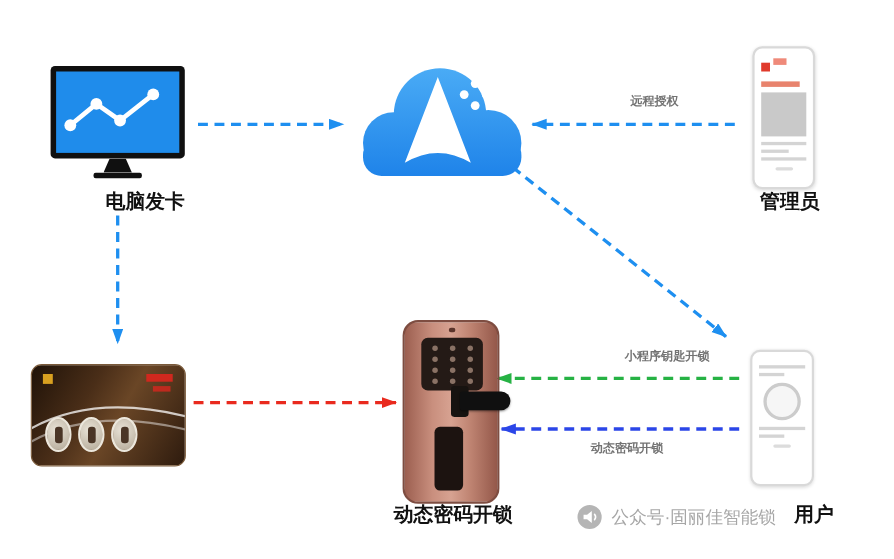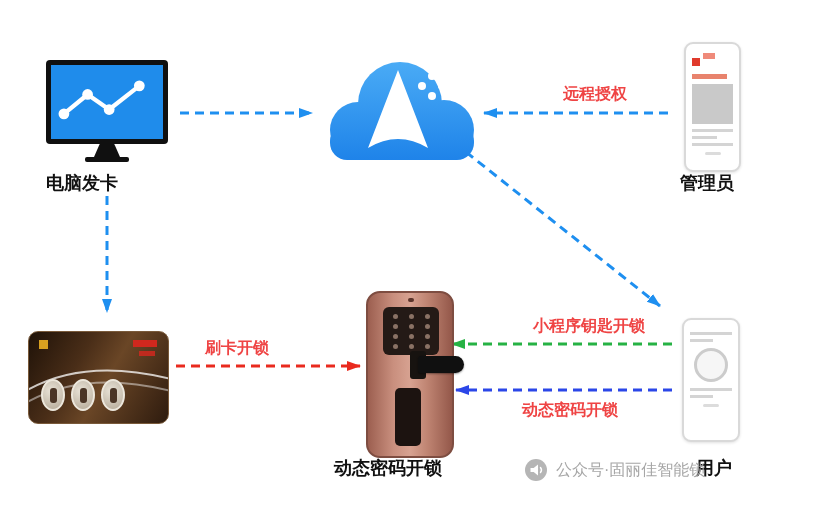"远程授权" .edge-label { color: #ef4444 -> #737373; font-size: 16px -> 11px }
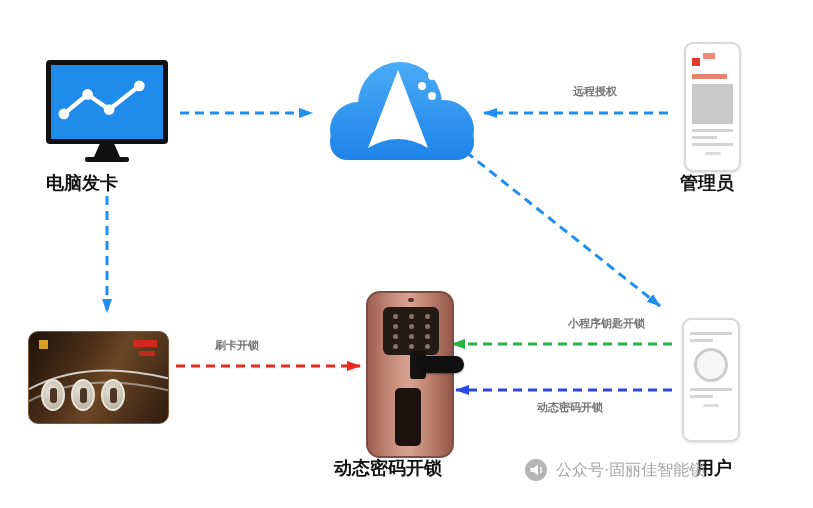"电脑发卡" .node-label { text-align: left -> right }
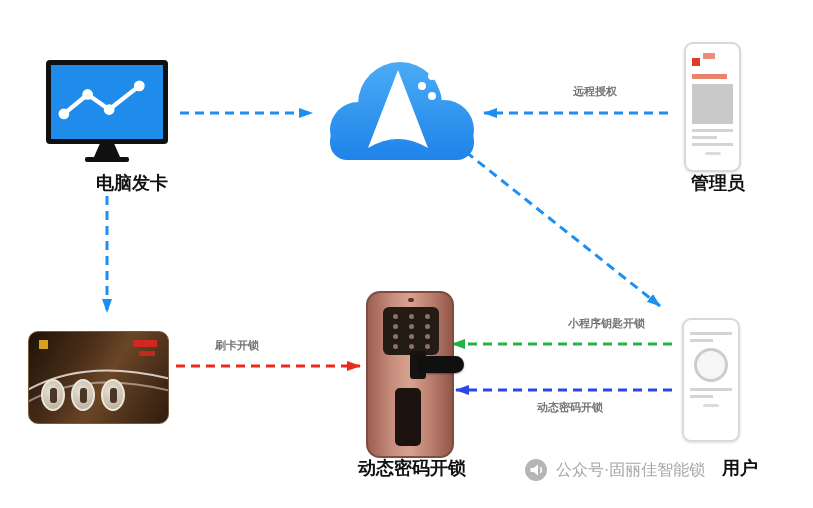"刷卡开锁" div.edge-label { html: <div>刷卡开锁</div> -> none }
